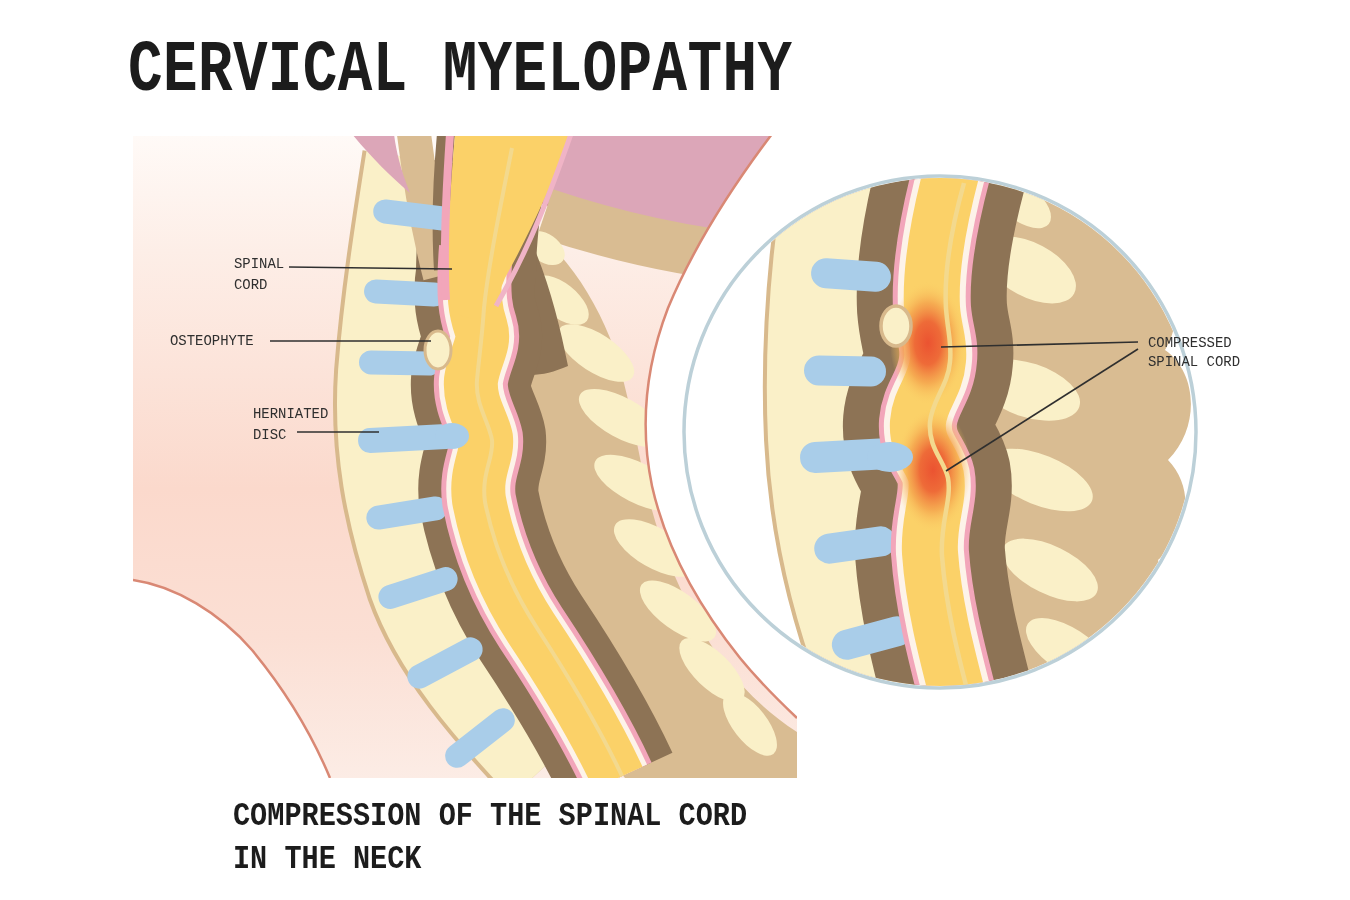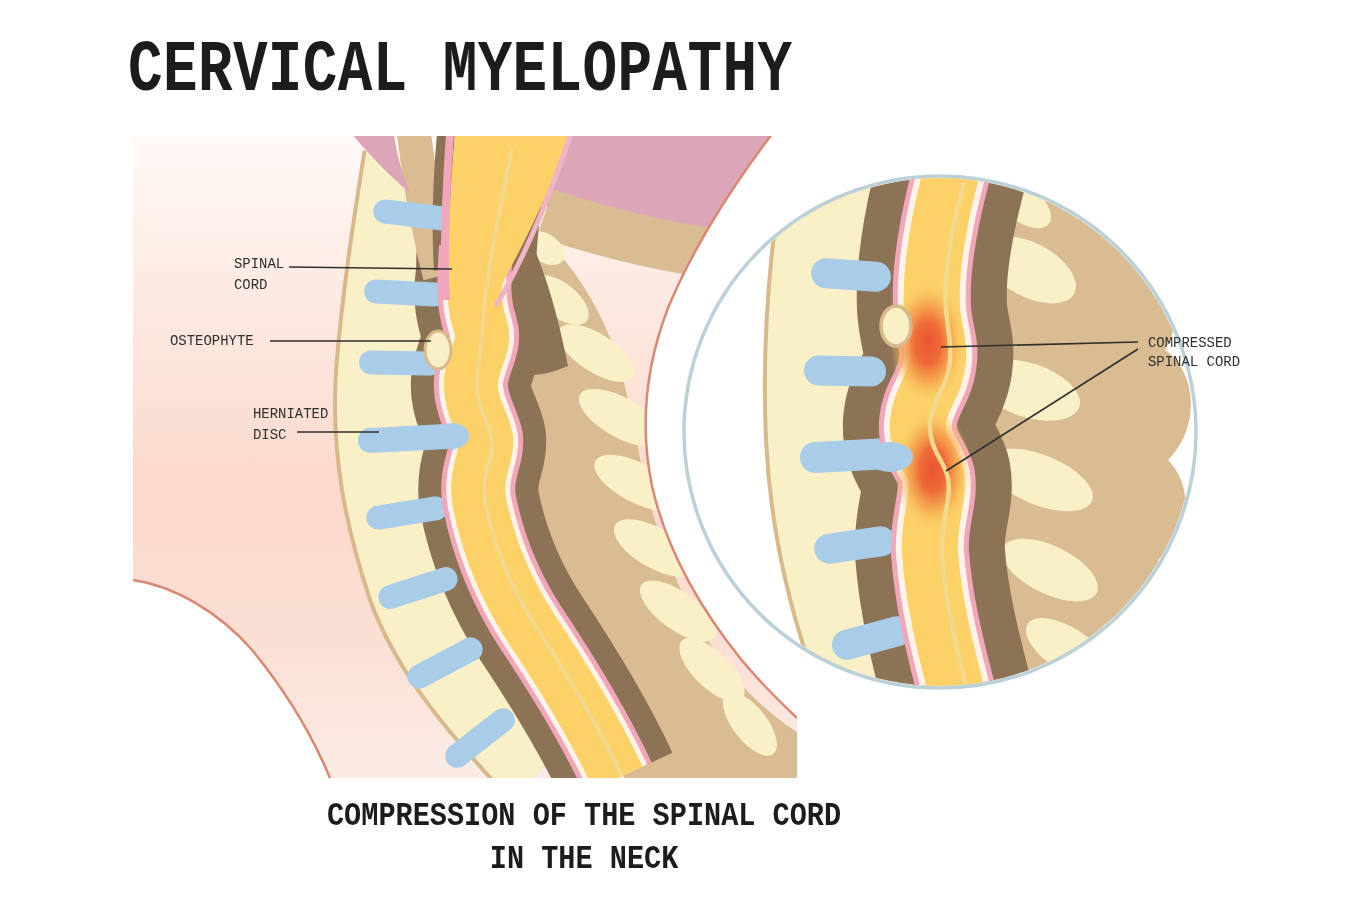"COMPRESSION OF THE SPINAL CORD" #caption { text-align: center -> none }
